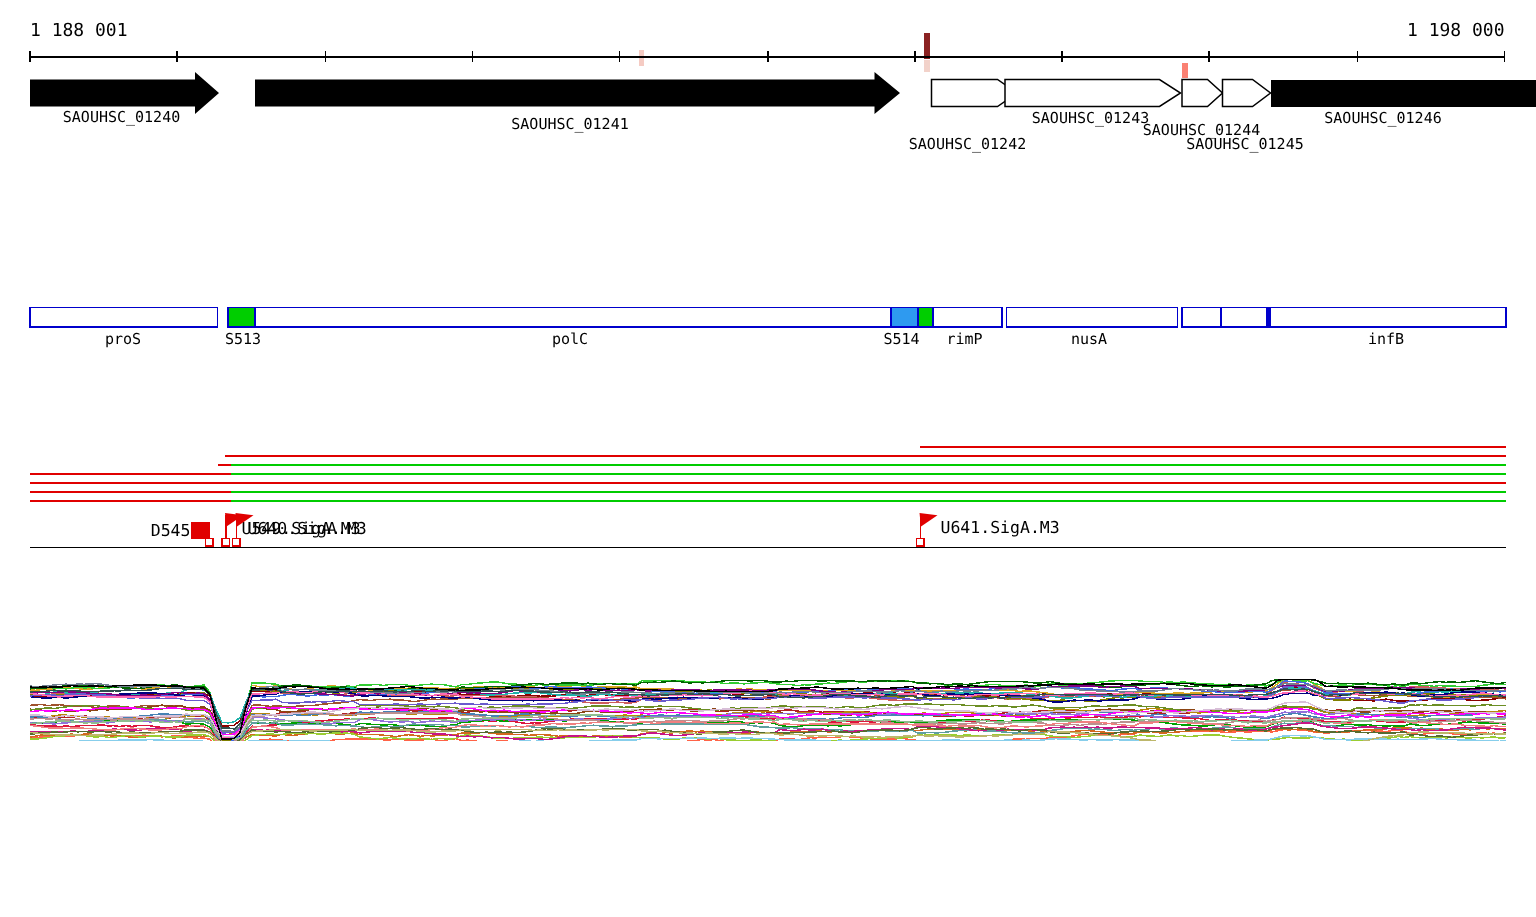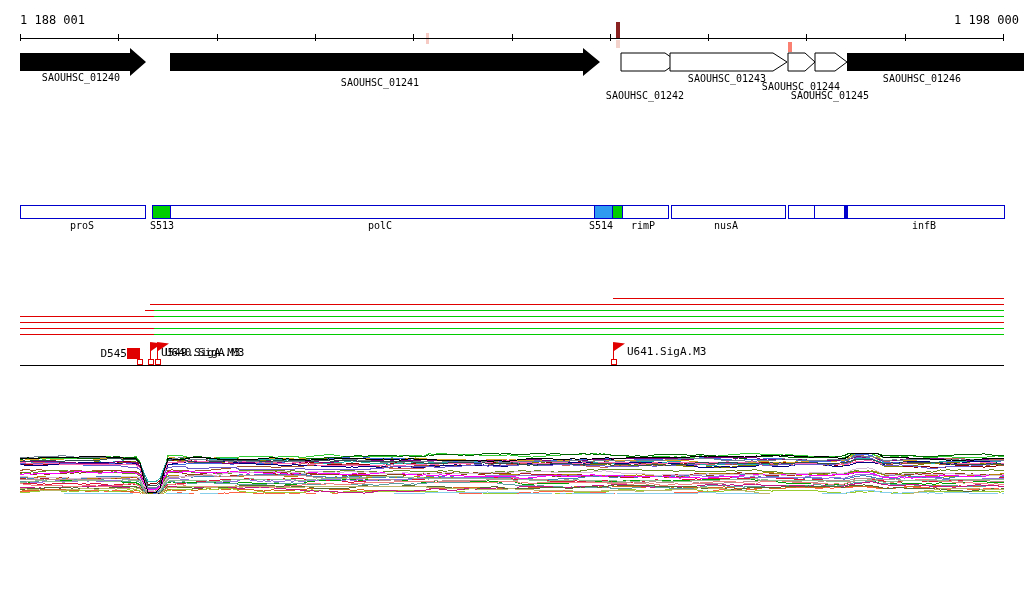"1 198 000" #ruler-label-right { left: 16px -> 0 }
